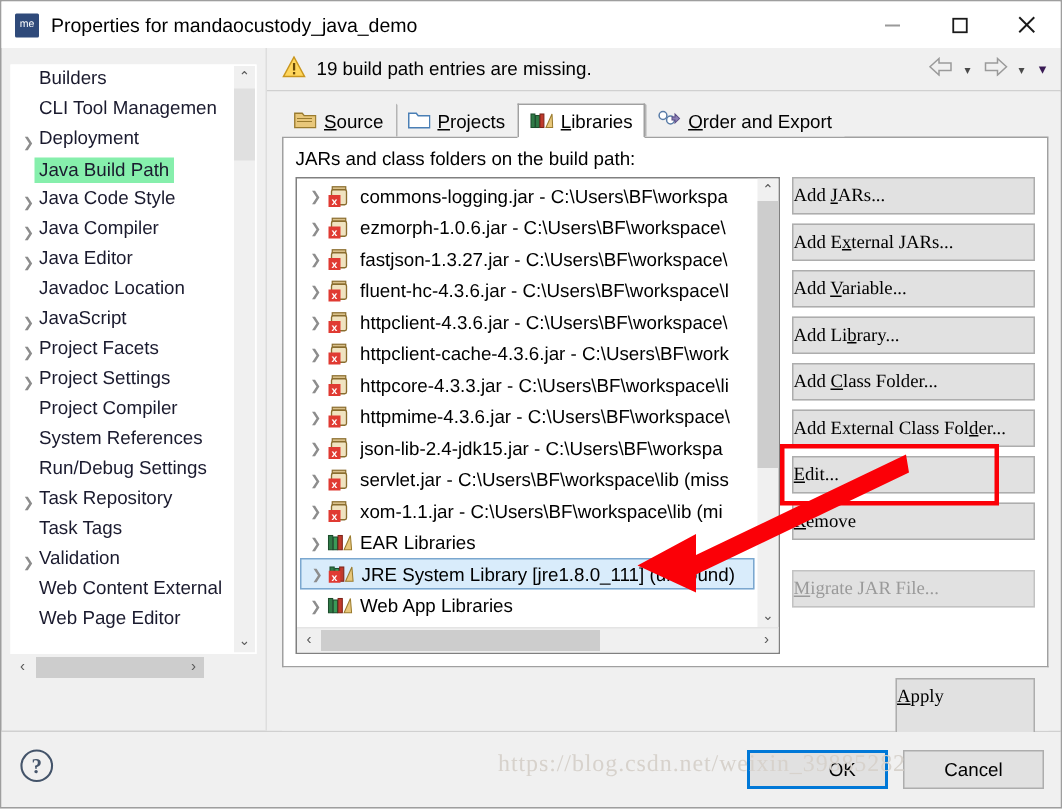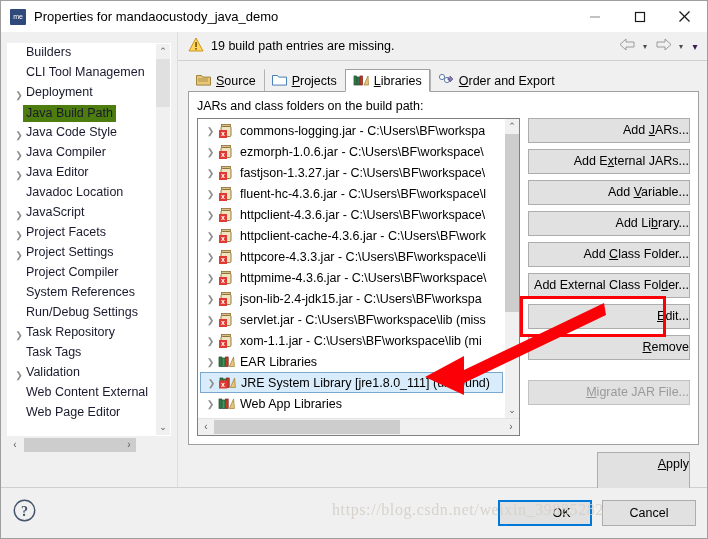"Java Build Path" .tree-item.selected .tree-label { background: #4d7c0f -> #86efac }
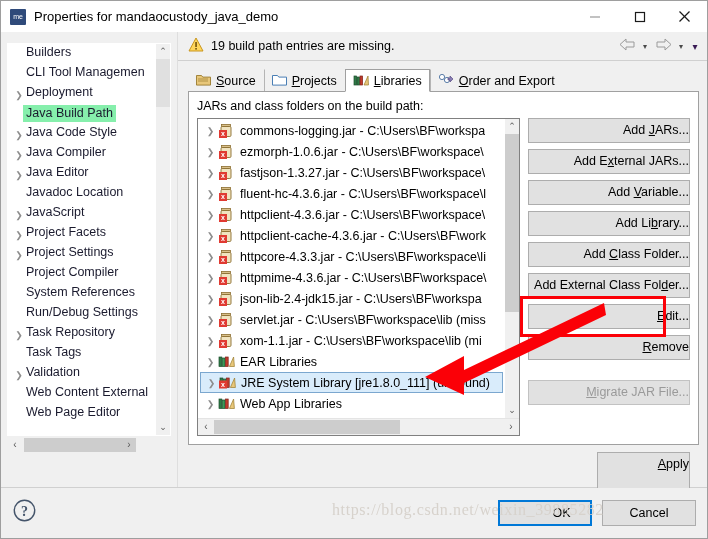"Add JARs..." .btn { font-family: Liberation Sans, sans-serif -> Liberation Serif, serif; text-align: right -> left }
